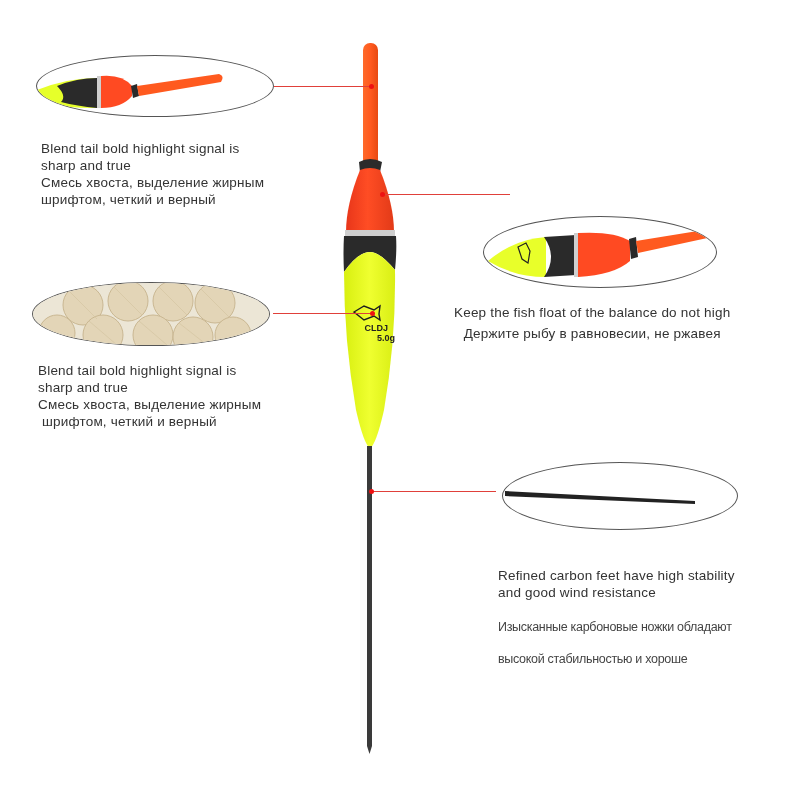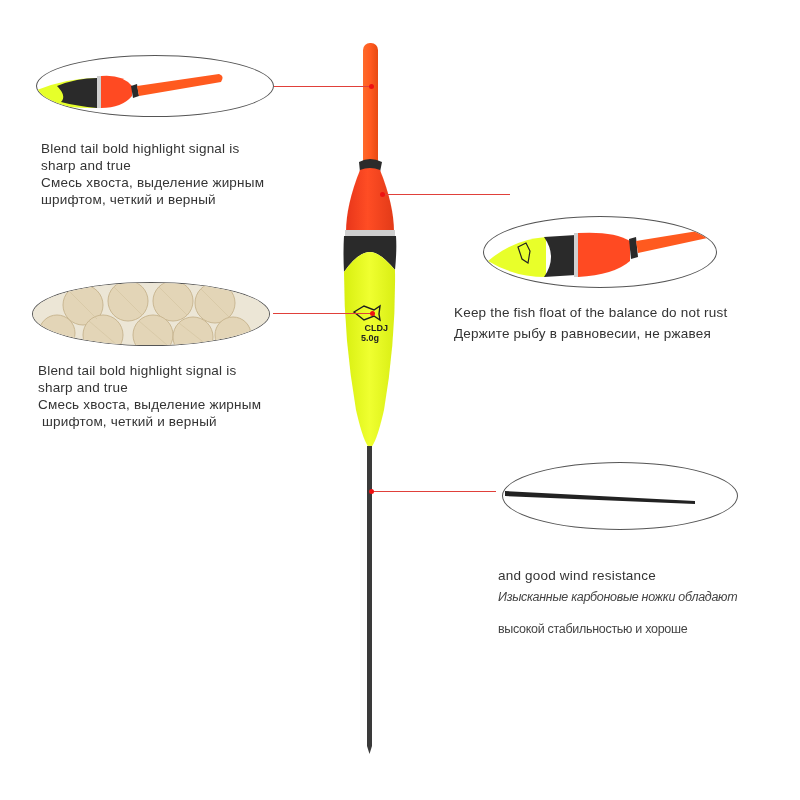"Keep the fish float of" div { text: rust -> high }
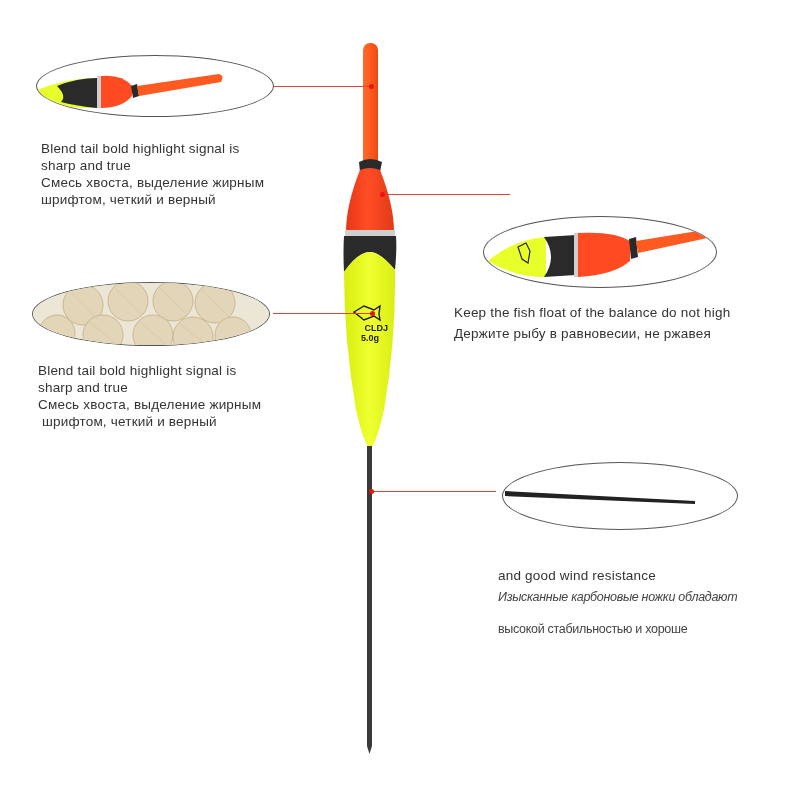"5.0g" div.abs { left: 22px -> 38px }
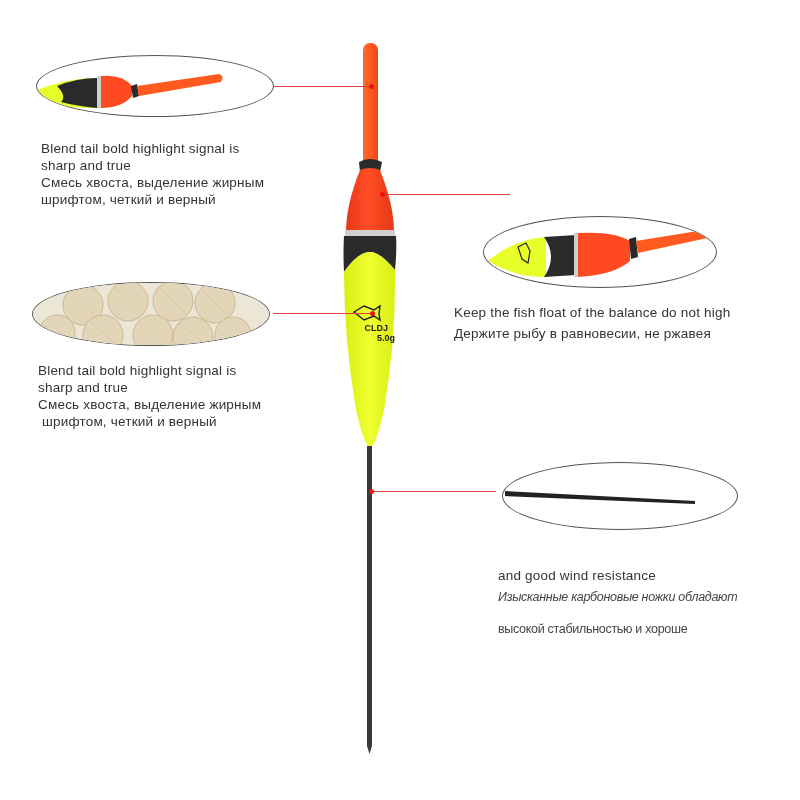"Держите рыбу в равновесии, не" div { text-align: none -> center }
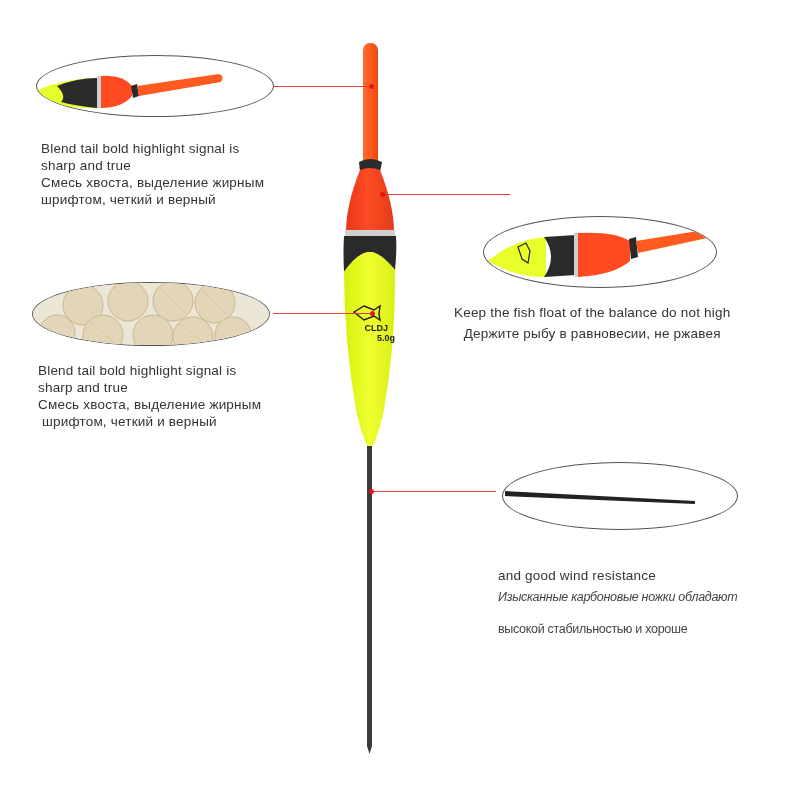"Refined carbon feet have high" div { html: none -> <div>Refined carbon feet have high stability</div> }
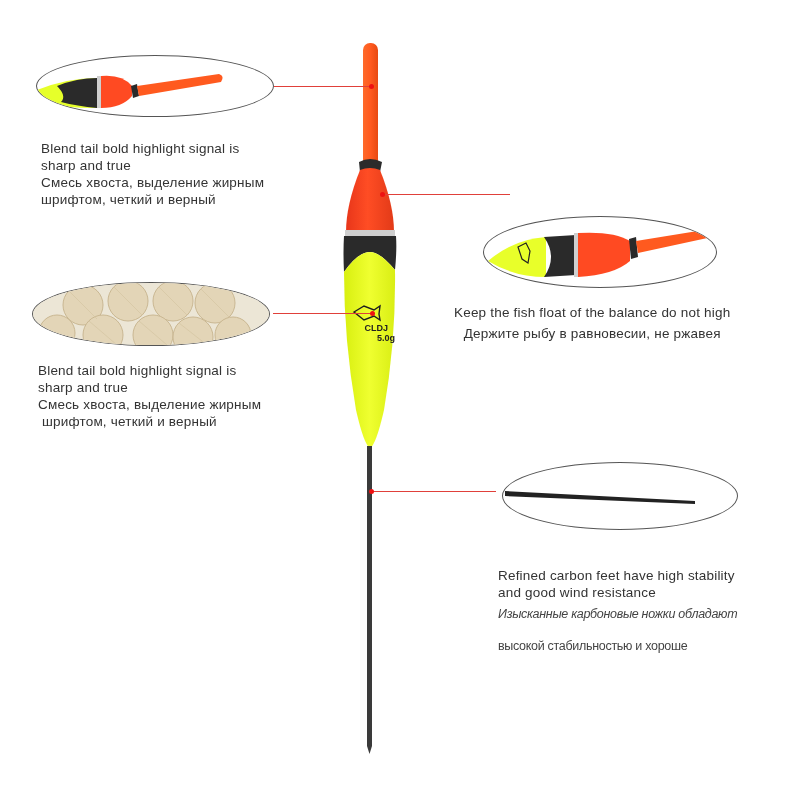"Изысканные карбоновые ножки обладают" div.ru-small { font-style: italic -> none; margin-top: 5px -> 18px }
